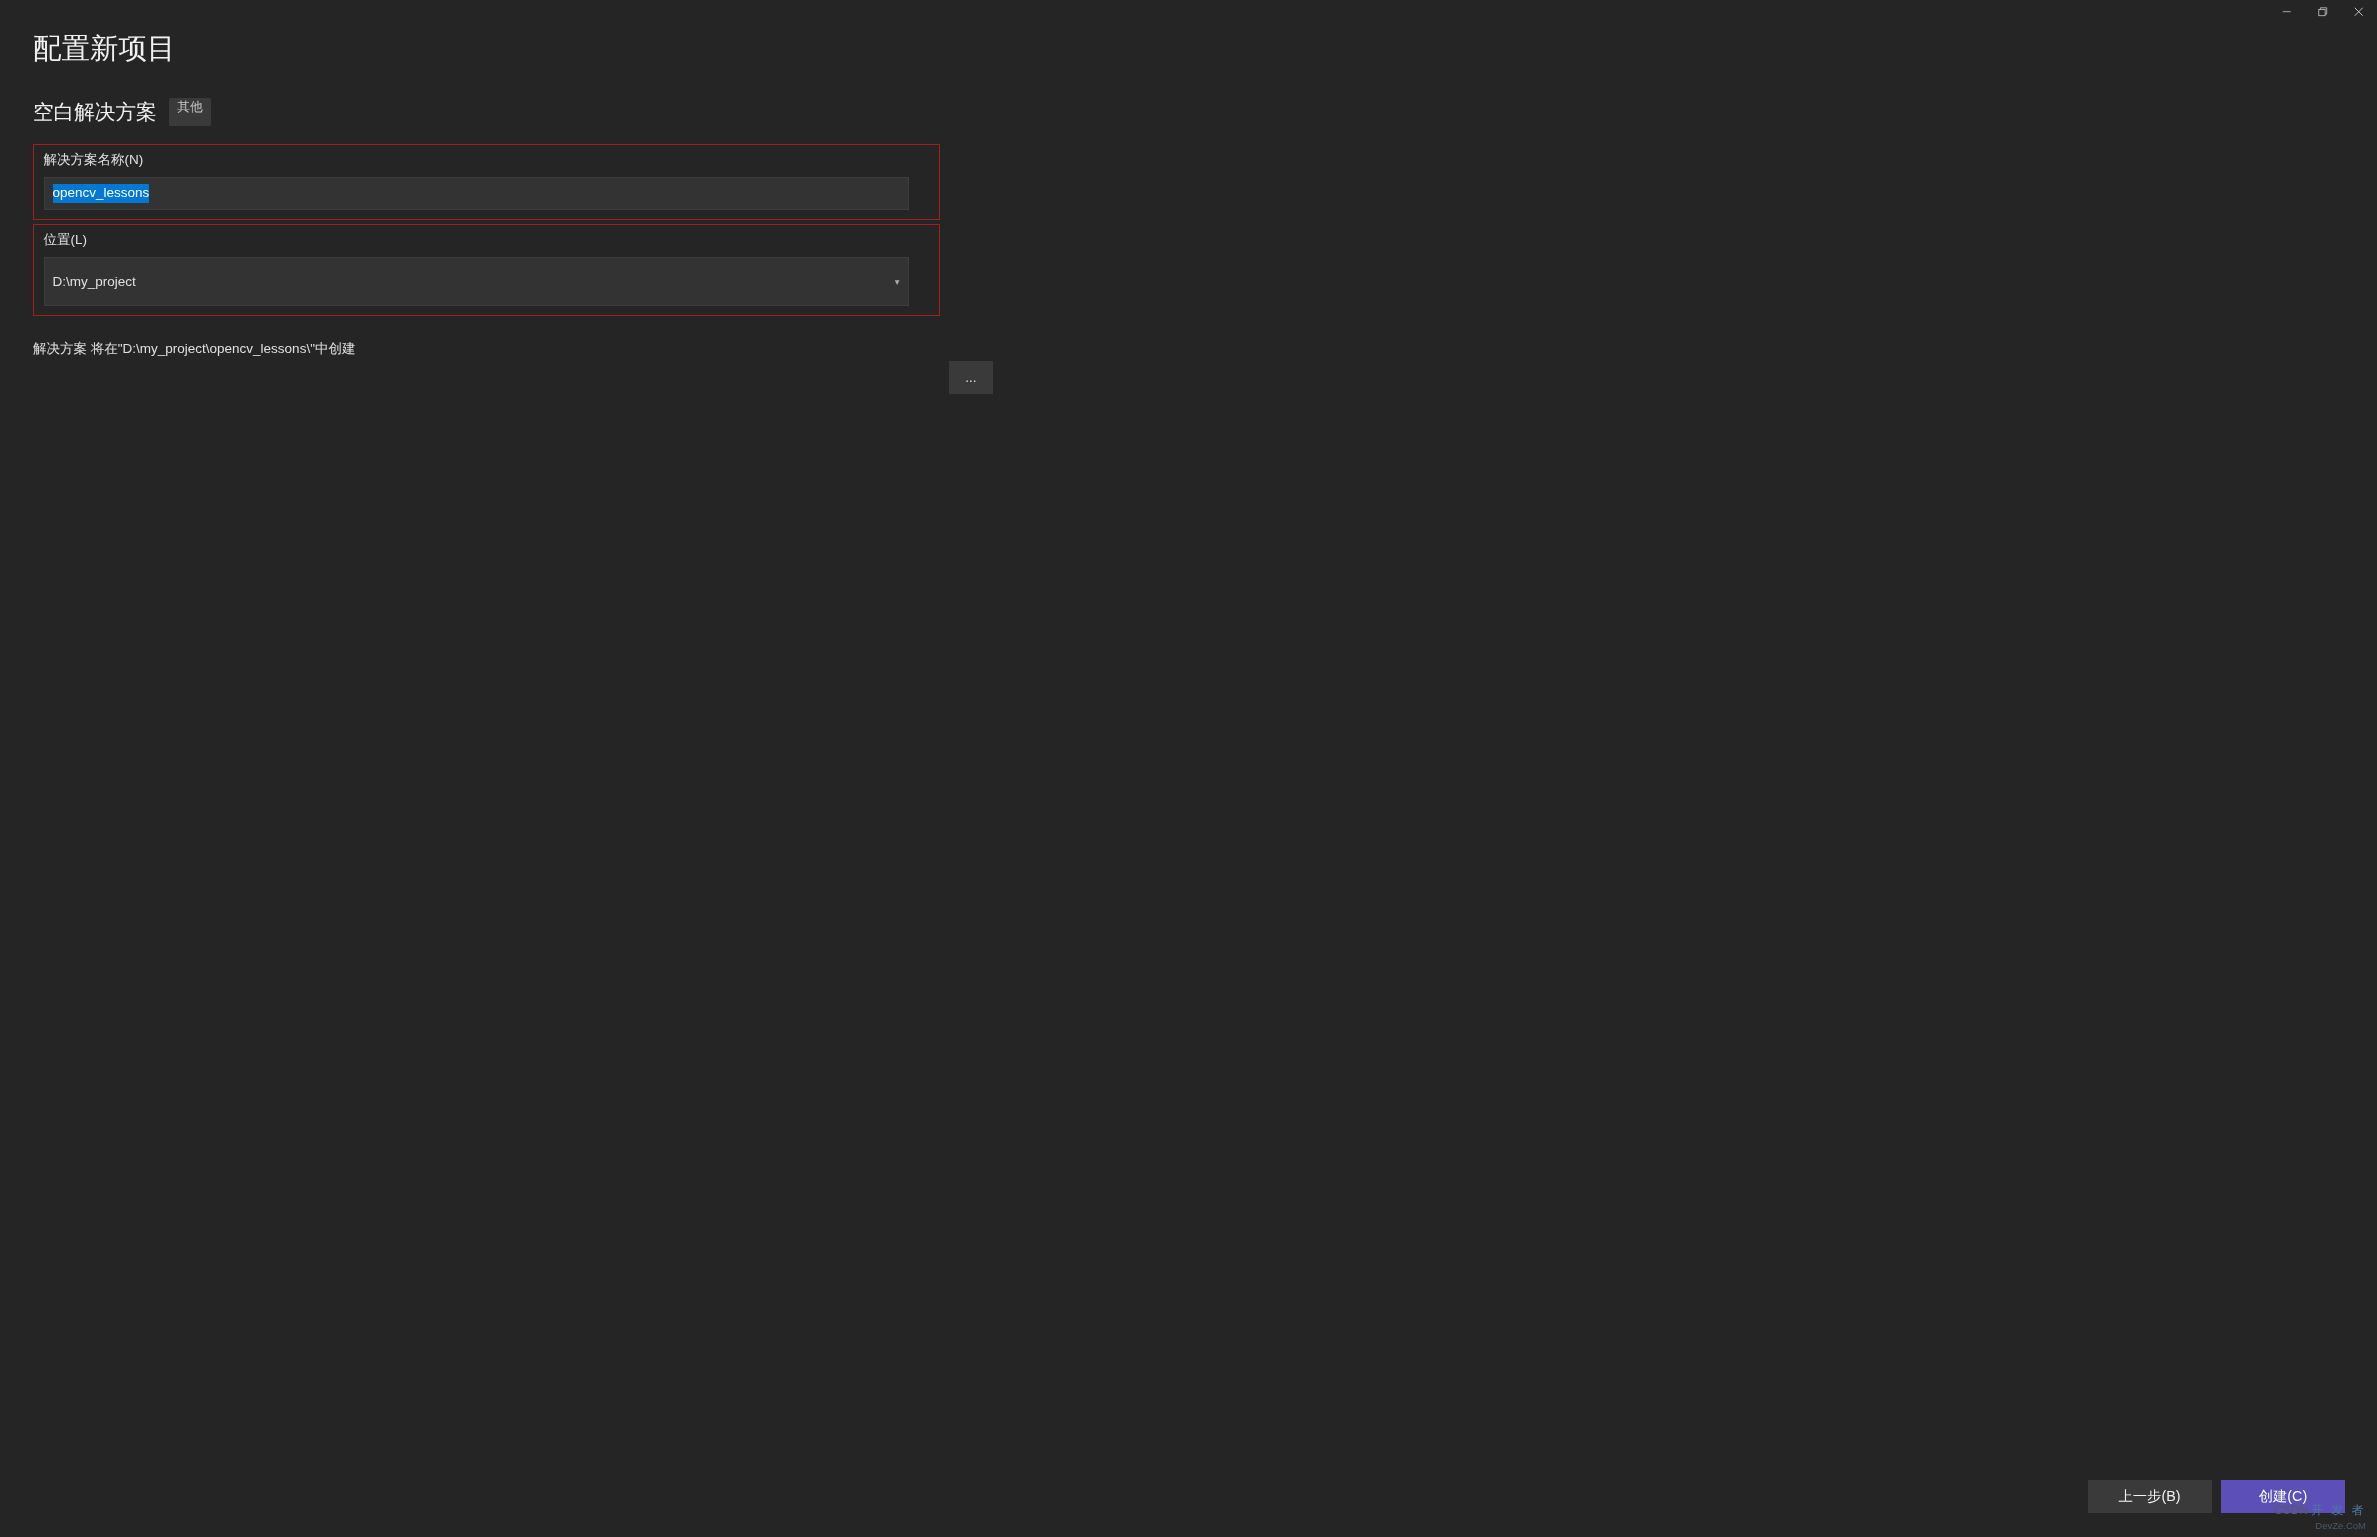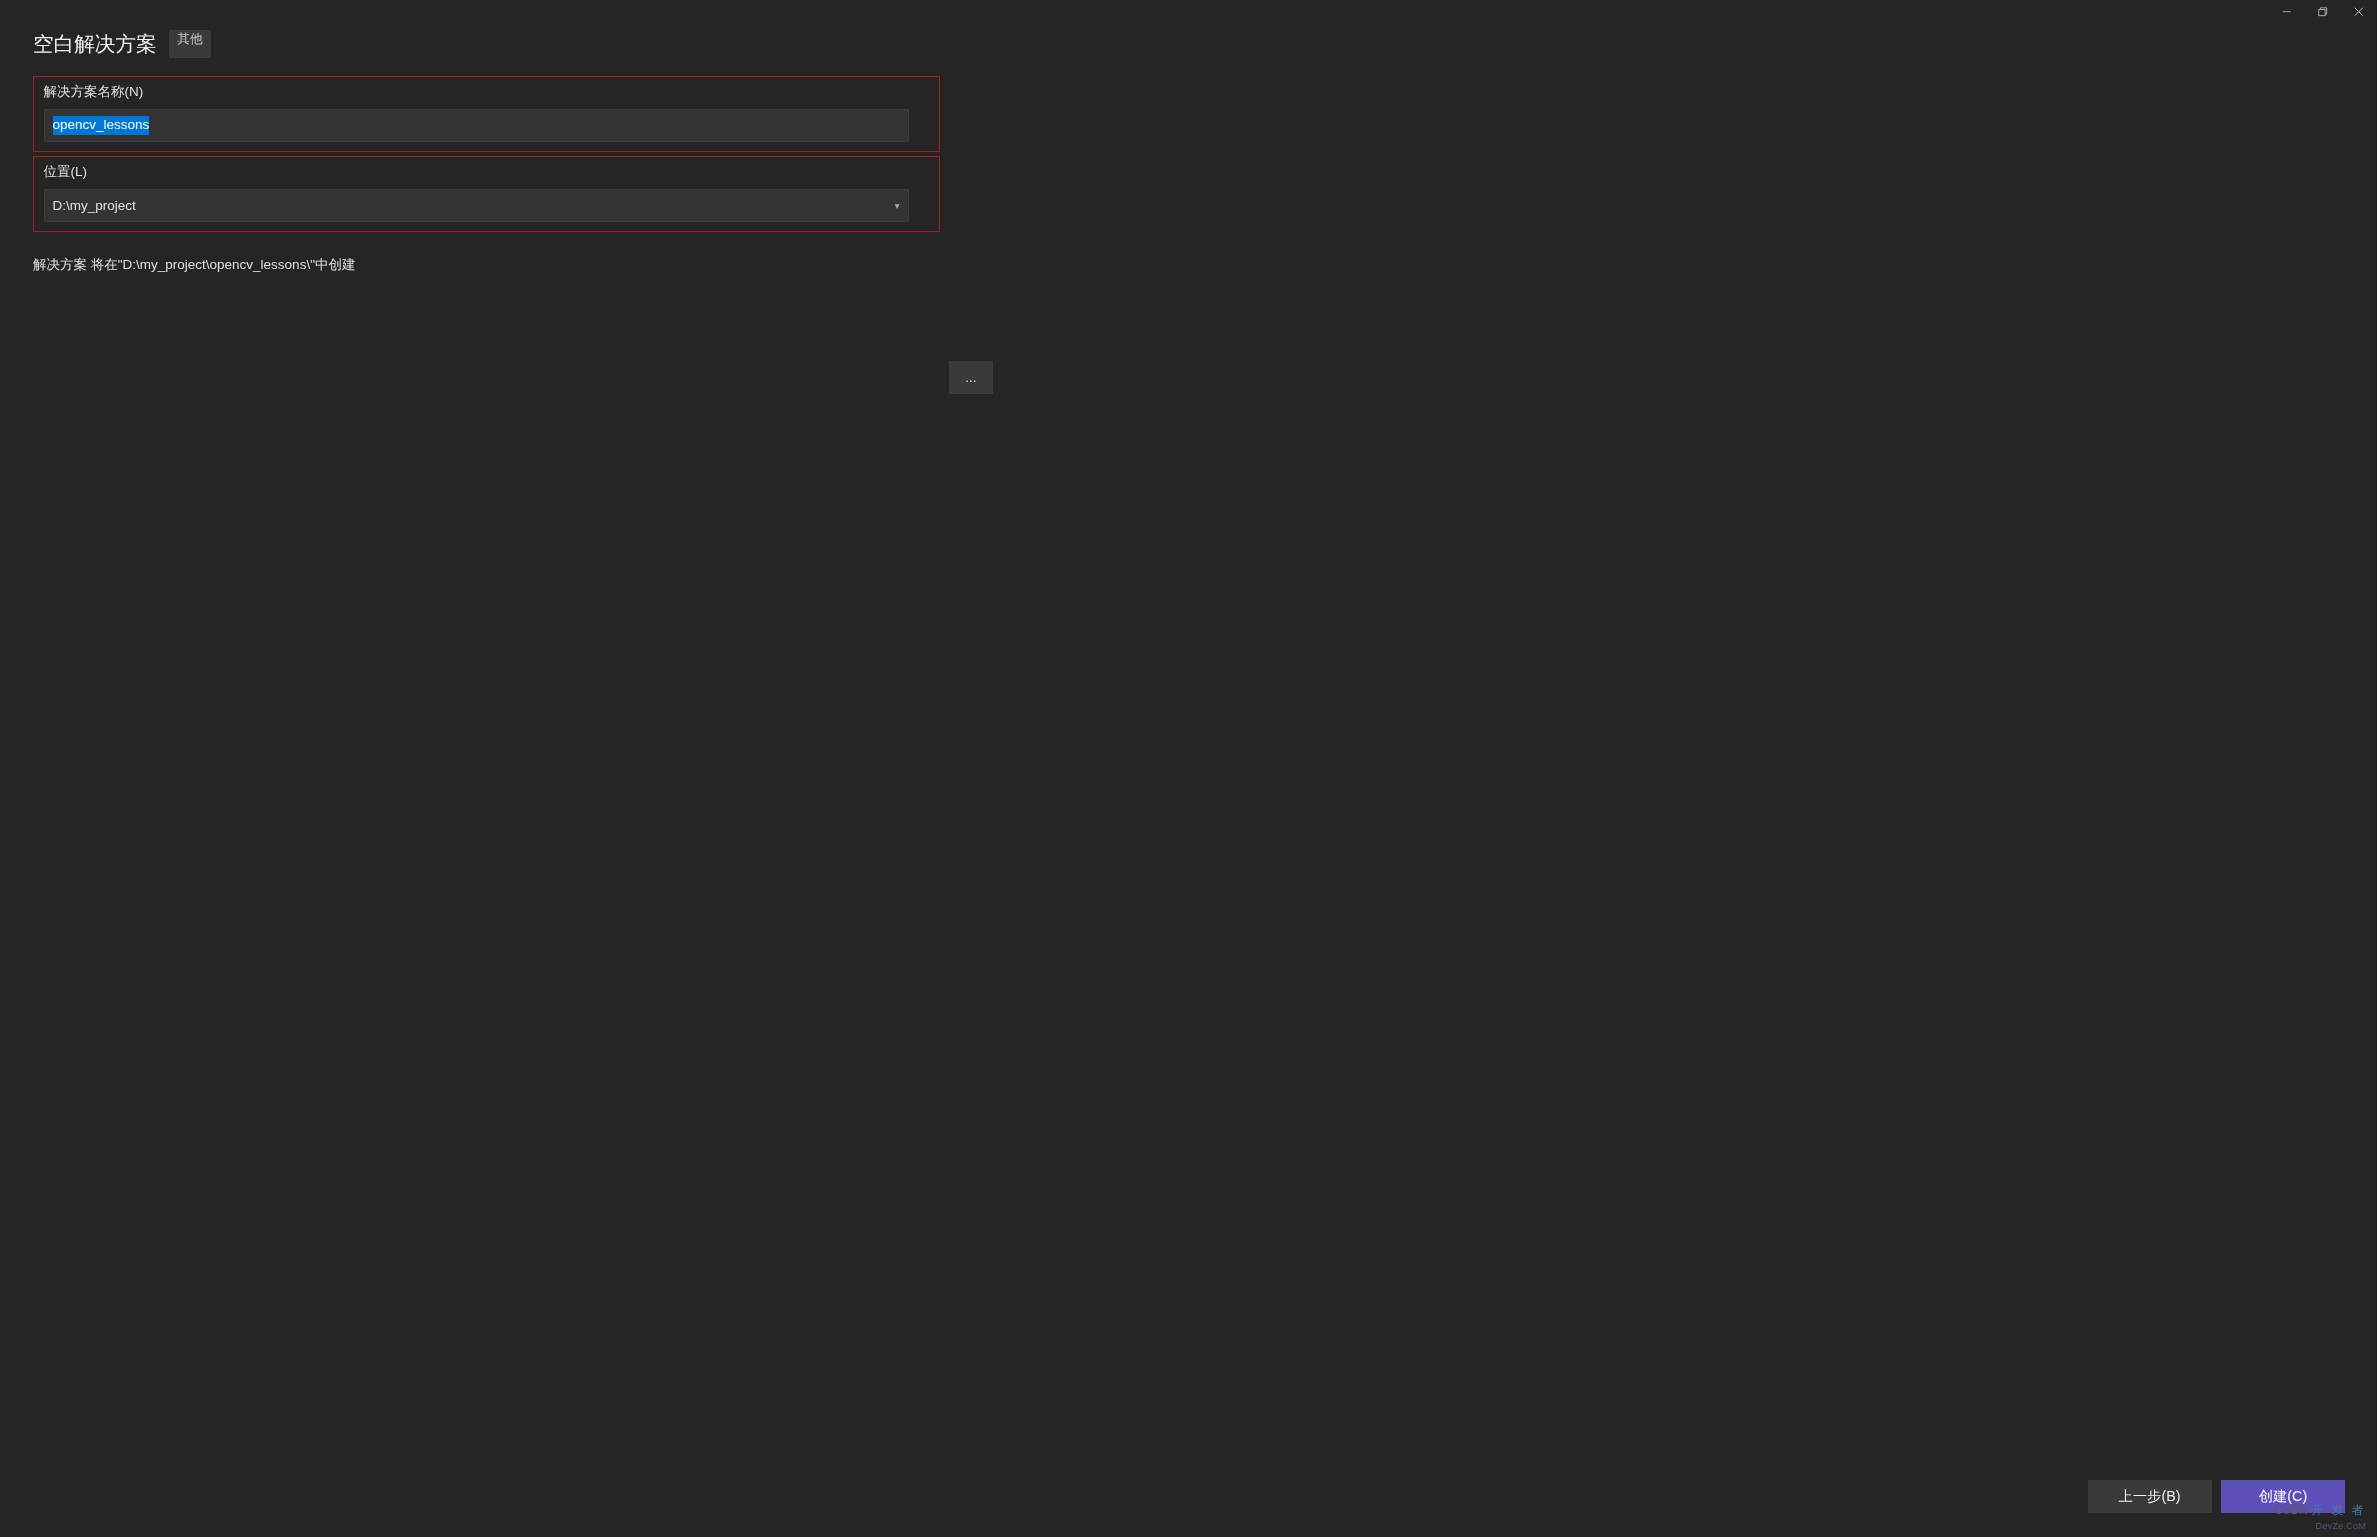"配置新项目" h1.page-title { html: none -> <h1>配置新项目</h1> }
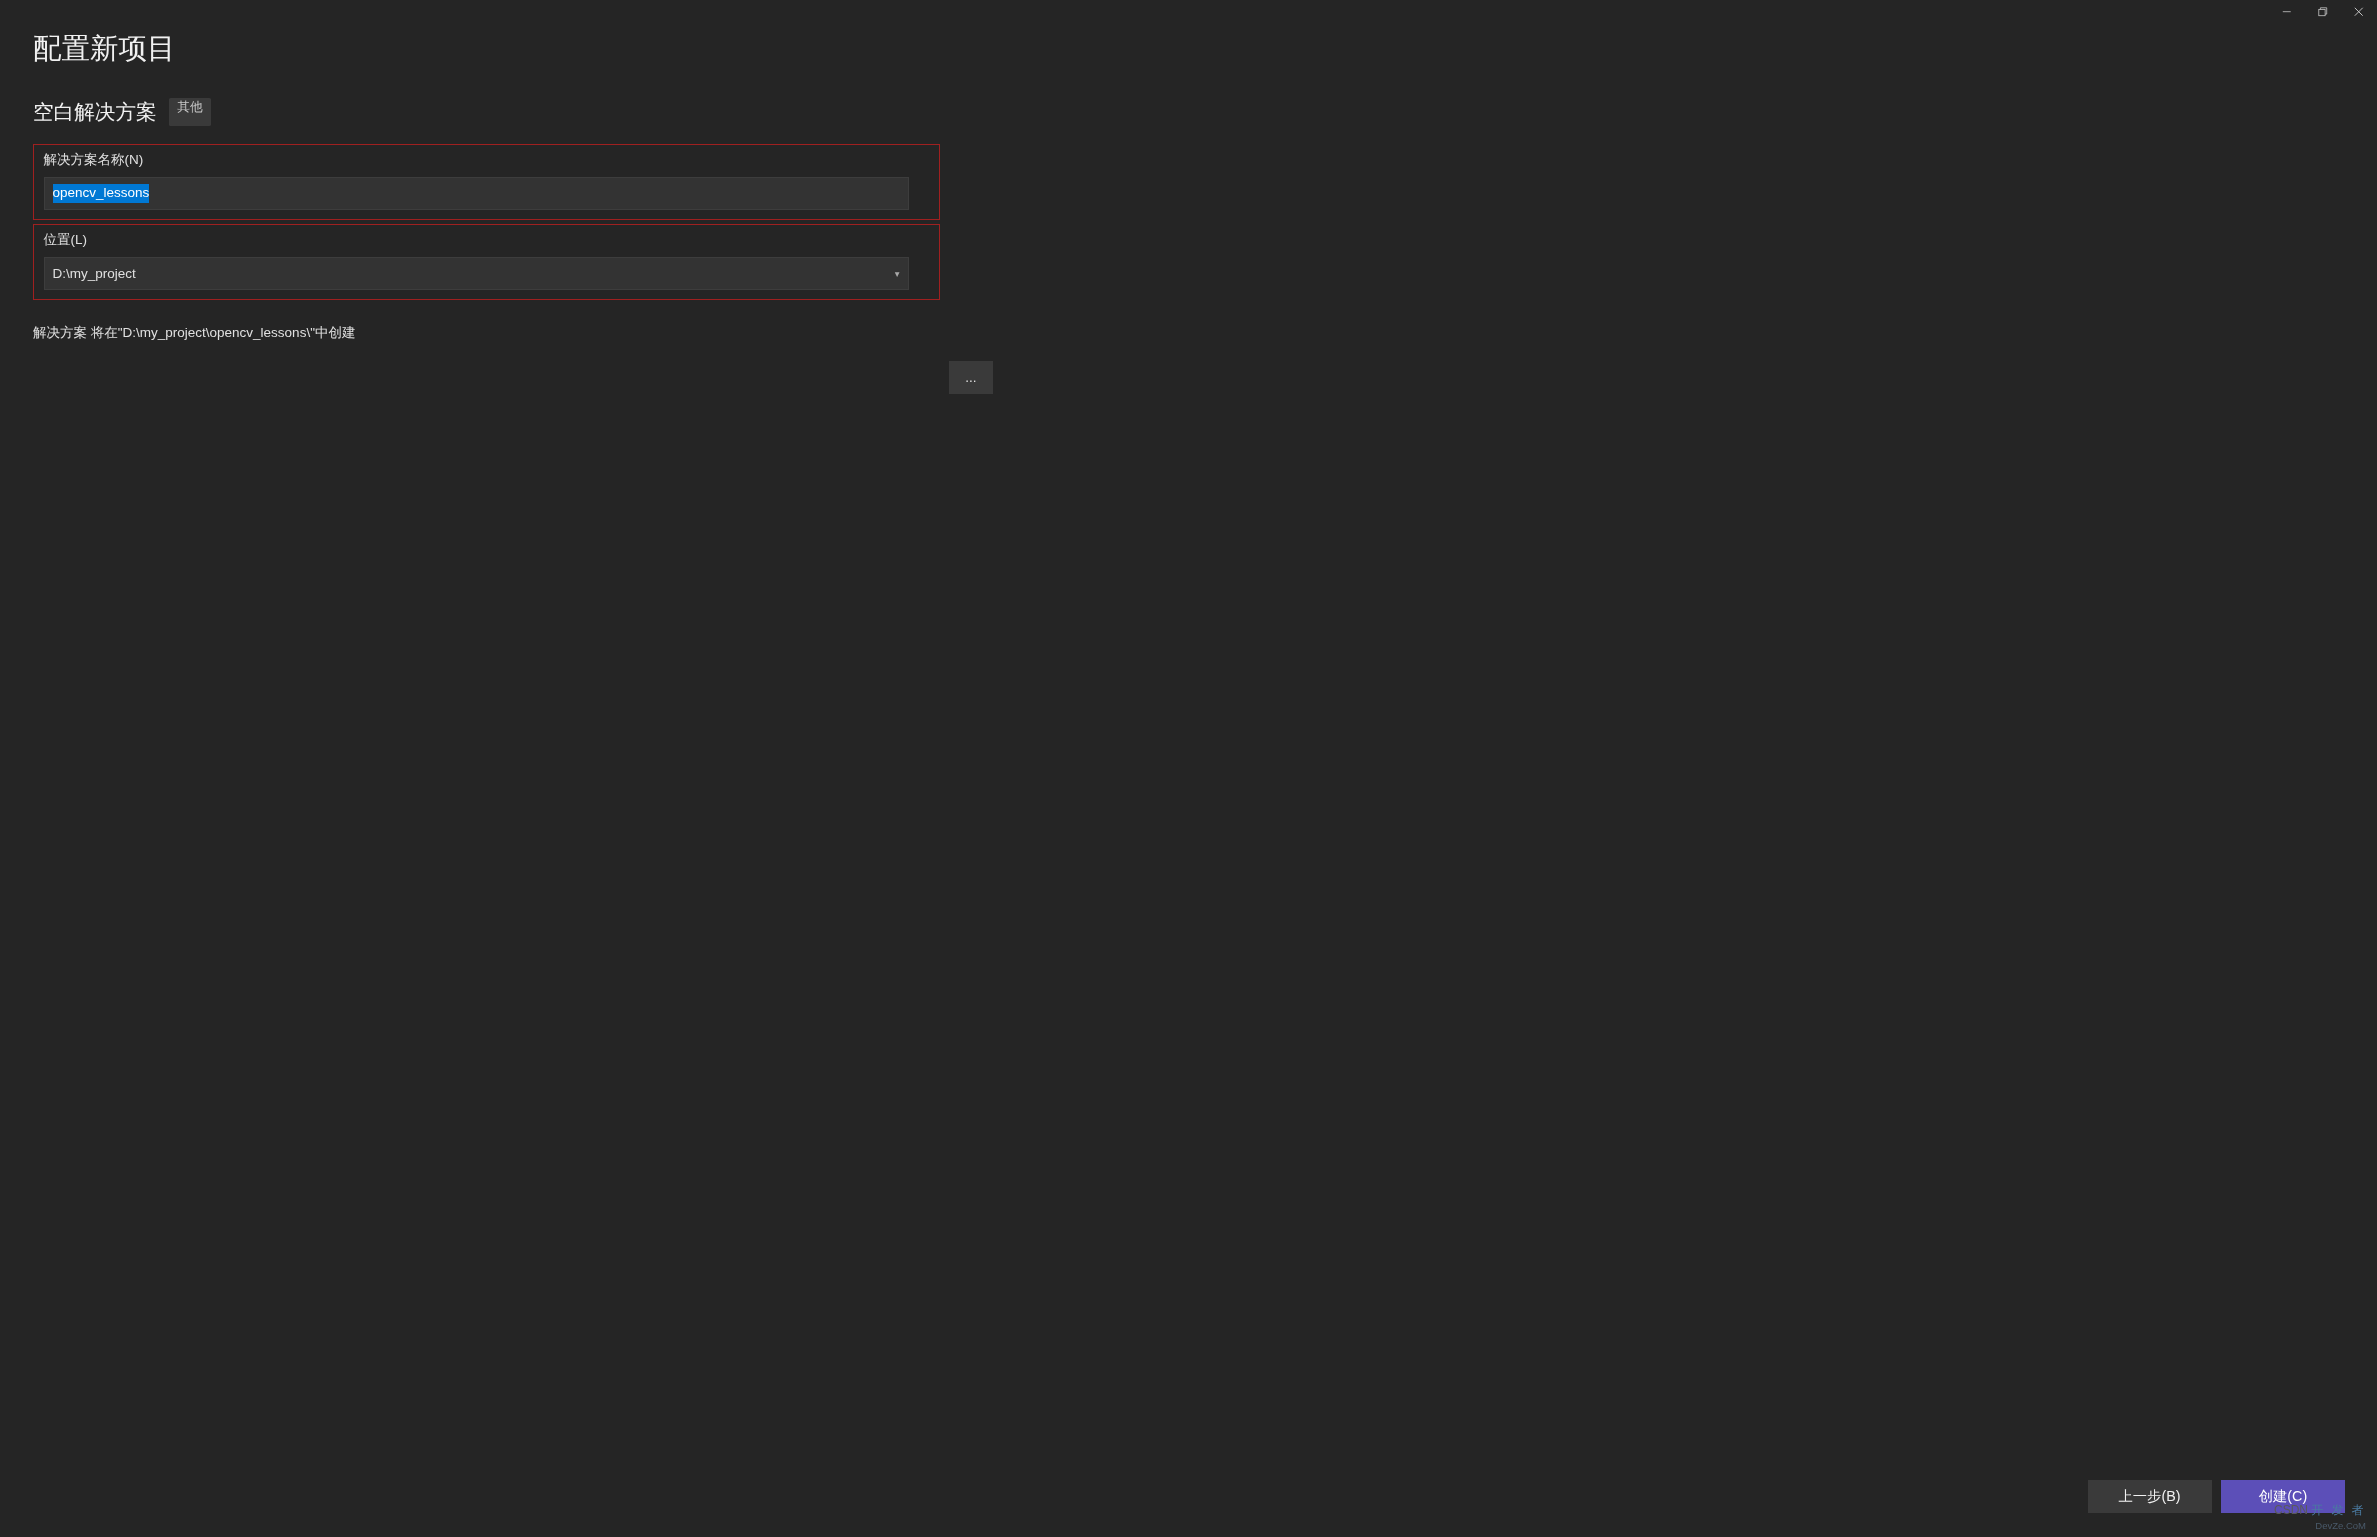"D:\my_project" .combo { height: 33px -> 49px }
